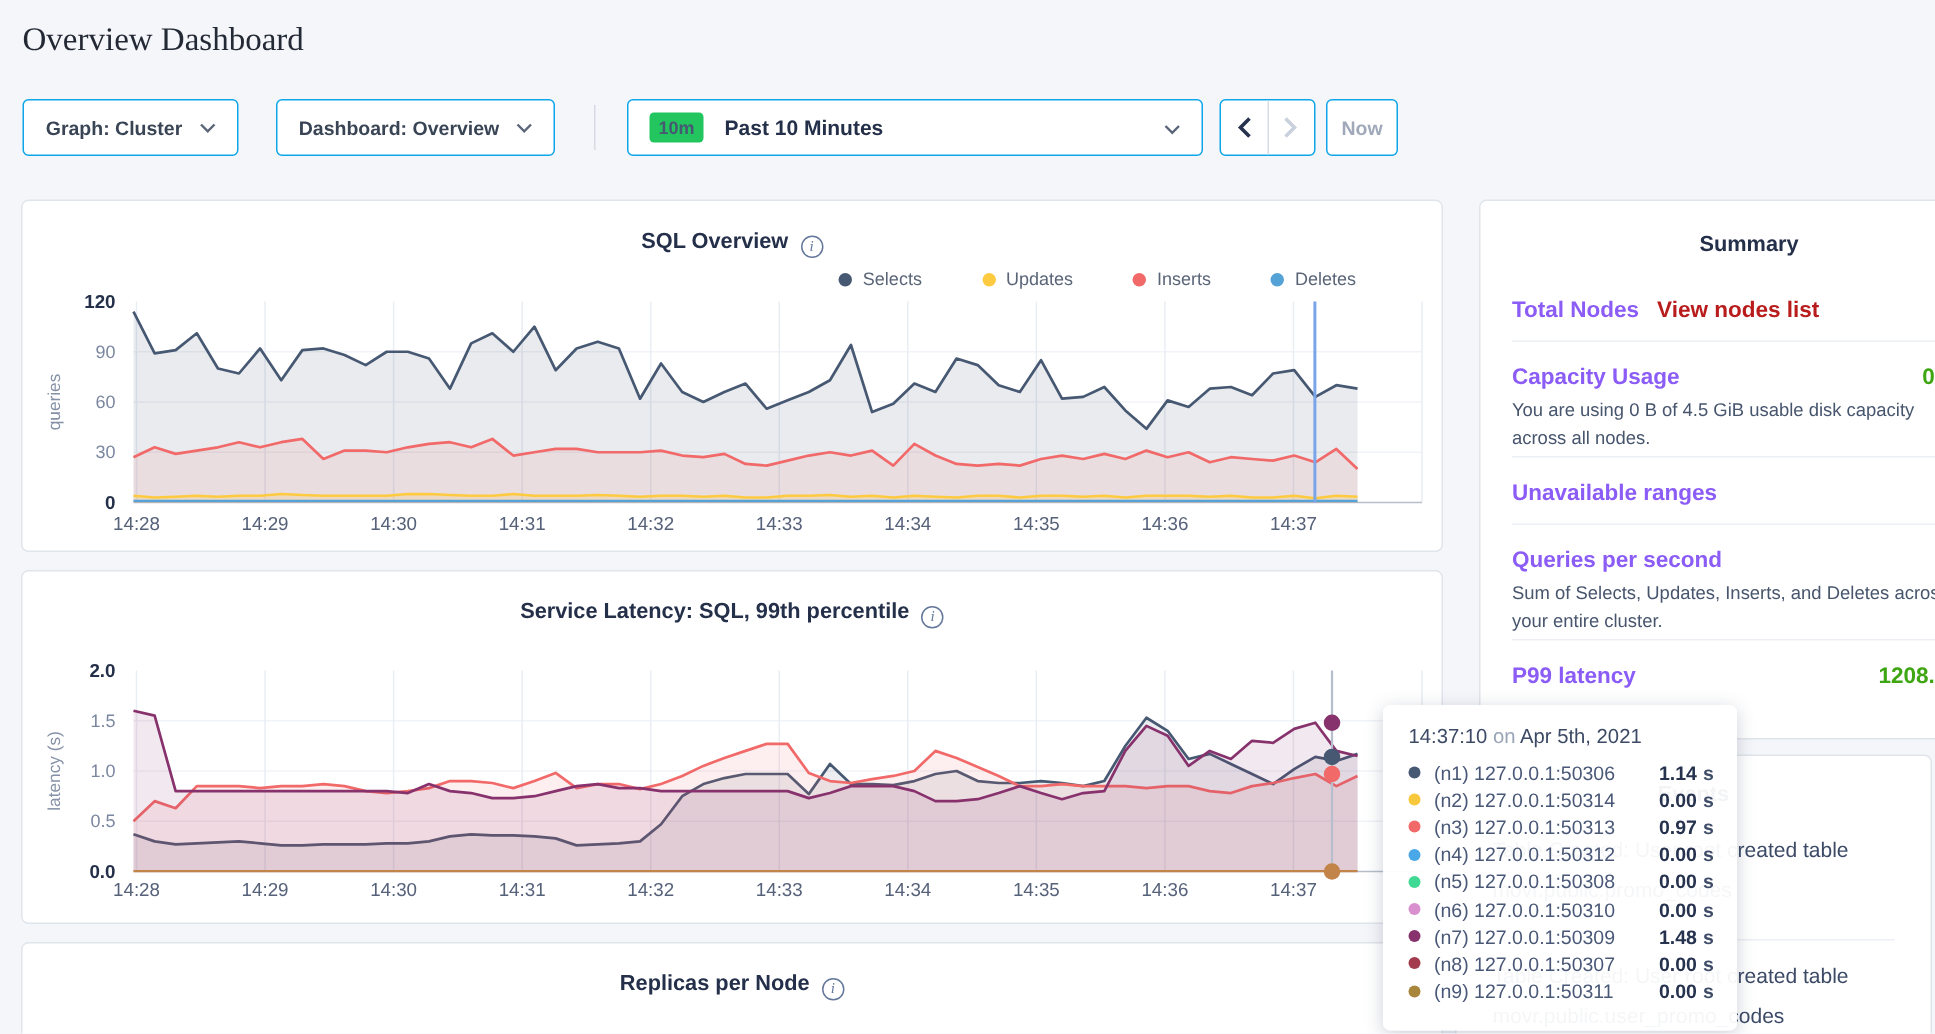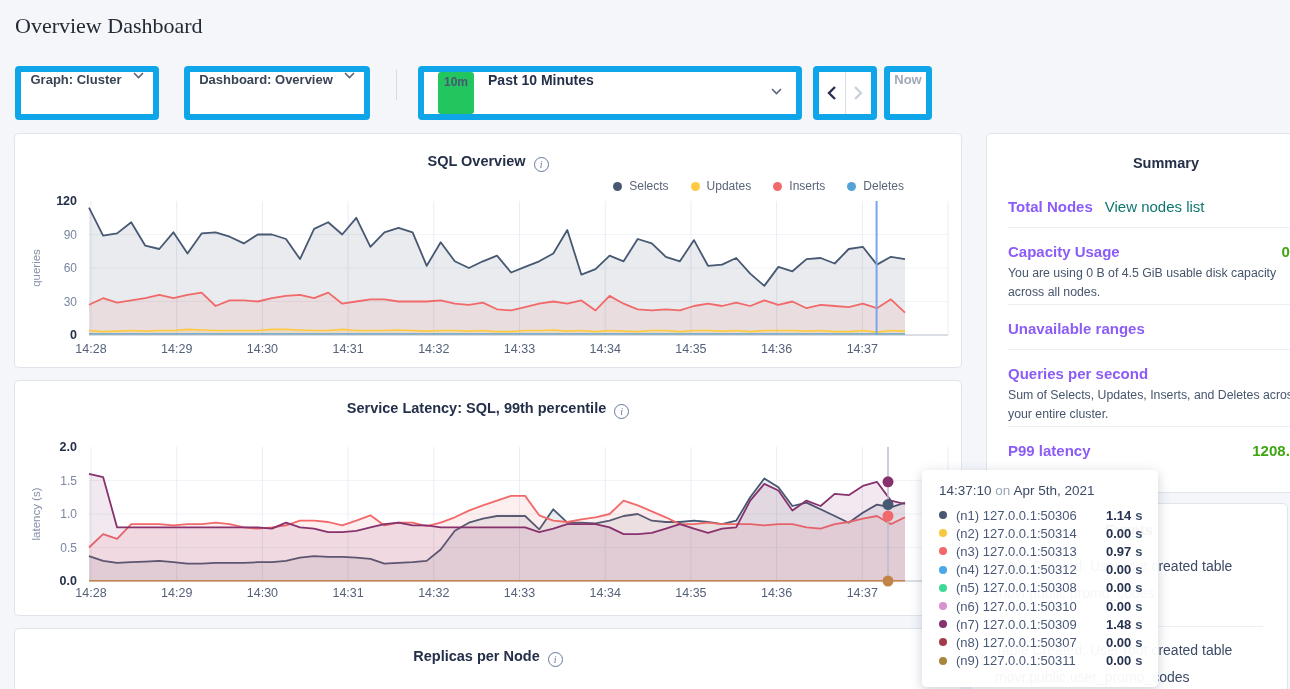"Graph: Cluster" .ctl { align-items: none -> center; border: 6px solid #0ea5e9 -> 1px solid #0ea5e9; height: 54px -> 38px }
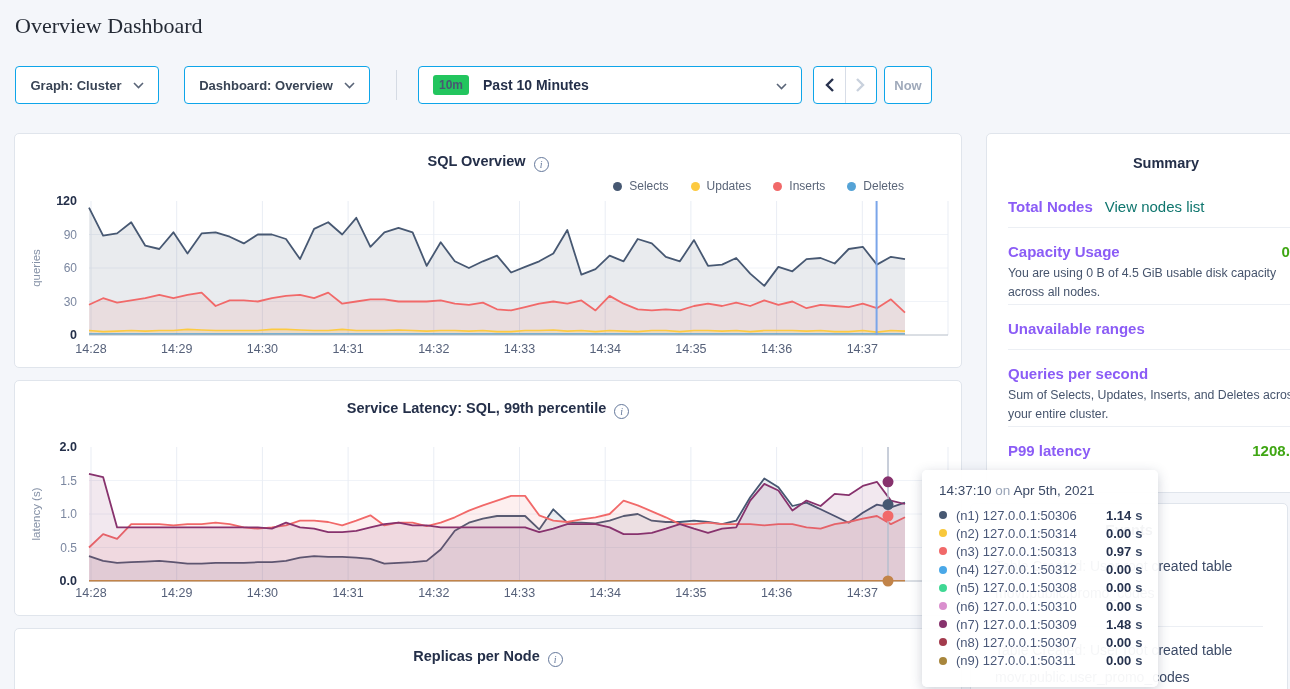"Selects" .legend { gap: 22px -> 40px }
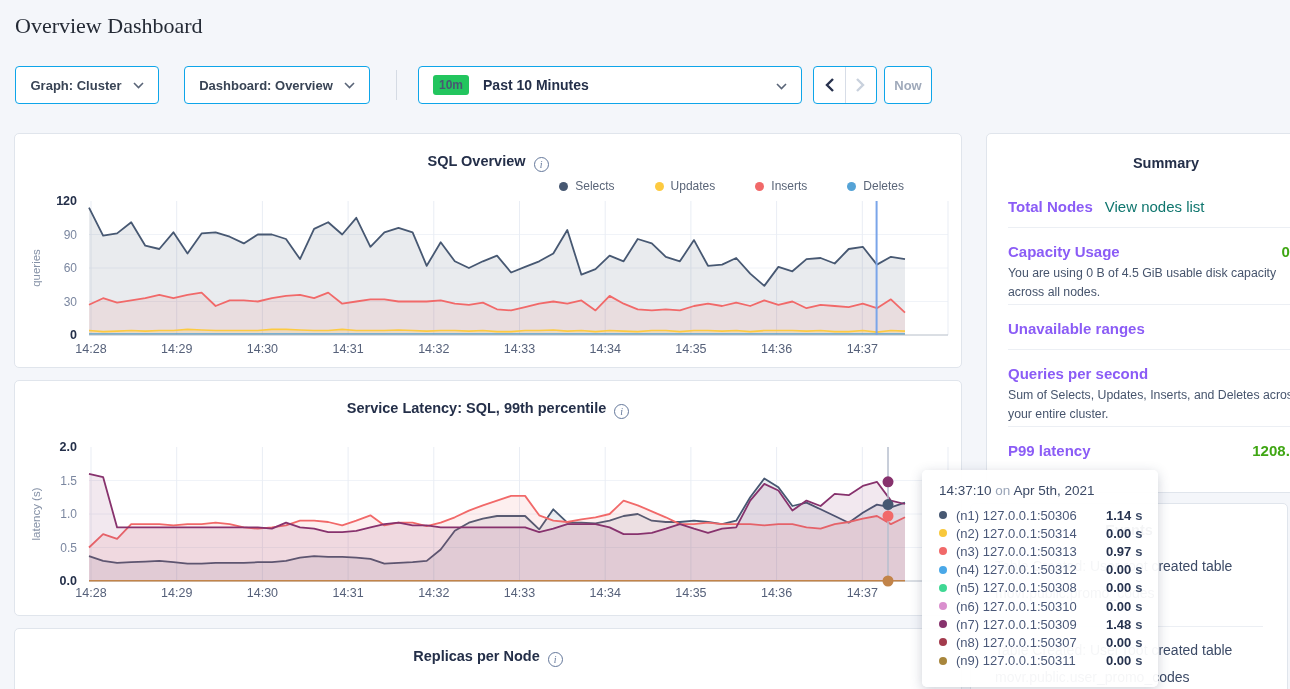"View nodes list" .s-link { color: #0f766e -> #b91c1c; font-weight: 400 -> 700 }
